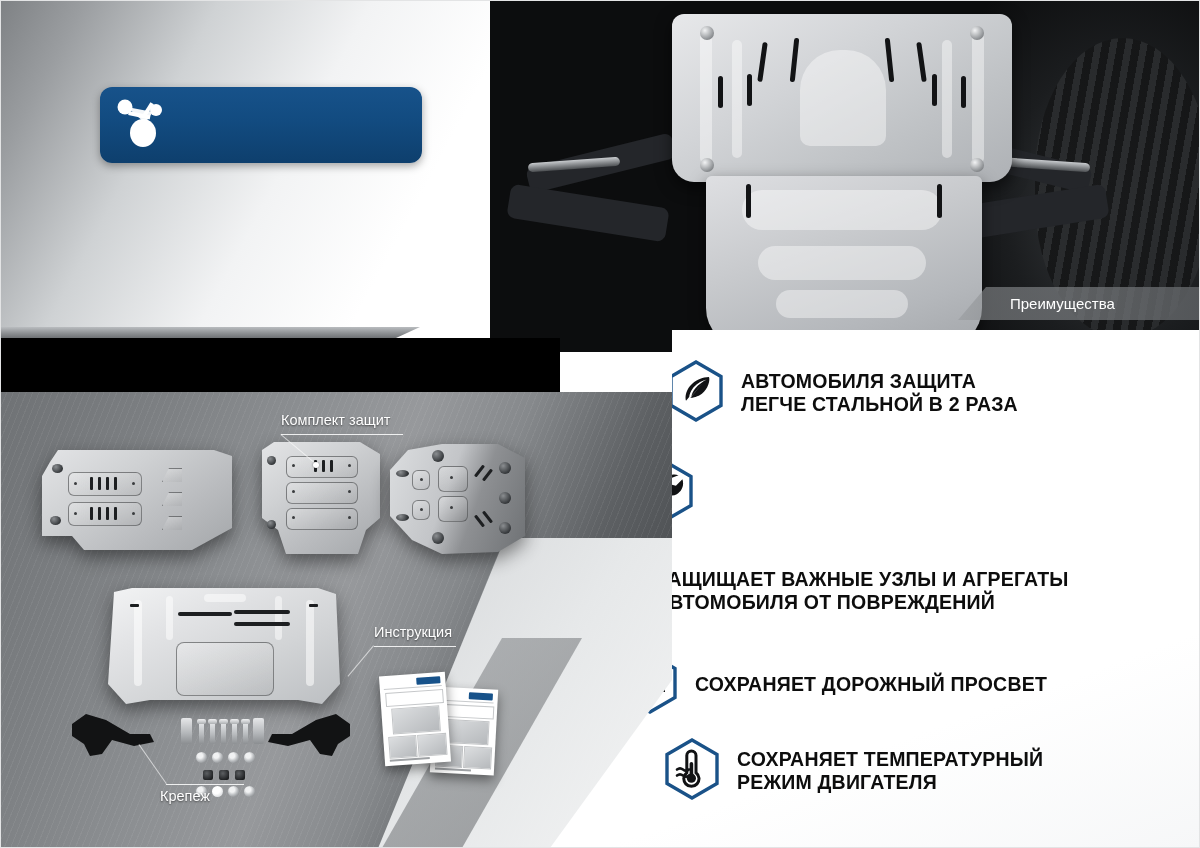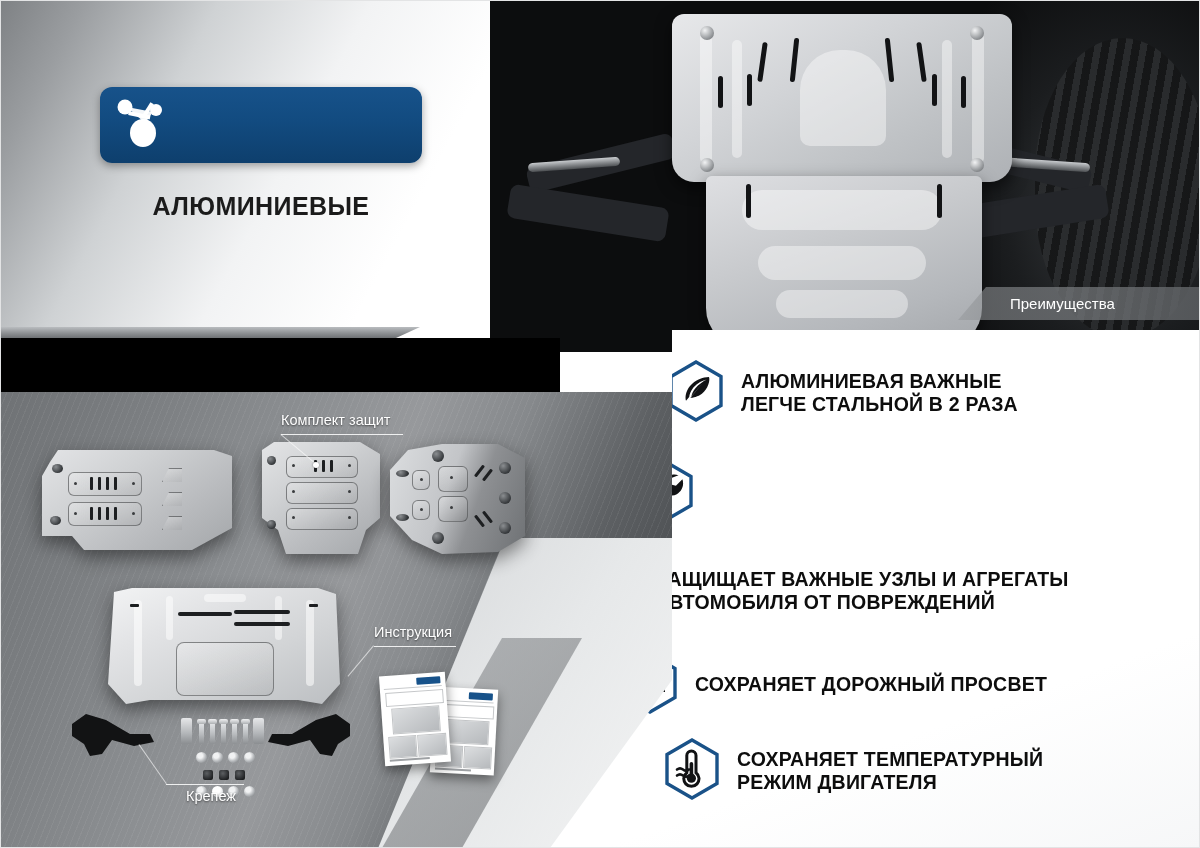"АЛЮМИНИЕВЫЕ" div { html: <div>АЛЮМИНИЕВЫЕ</div> -> none }
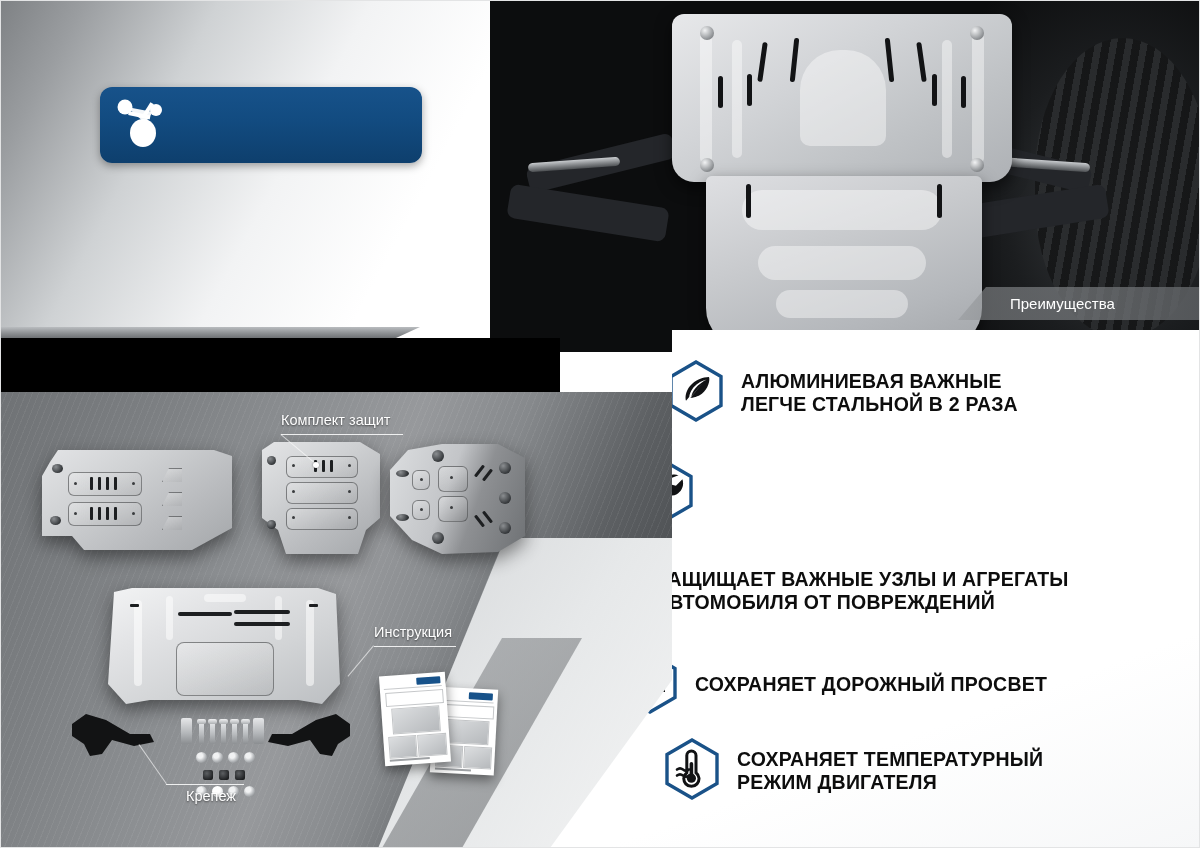"АЛЮМИНИЕВАЯ ВАЖНЫЕ" span.l1 { text: АЛЮМИНИЕВАЯ ВАЖНЫЕ -> АВТОМОБИЛЯ ЗАЩИТА }
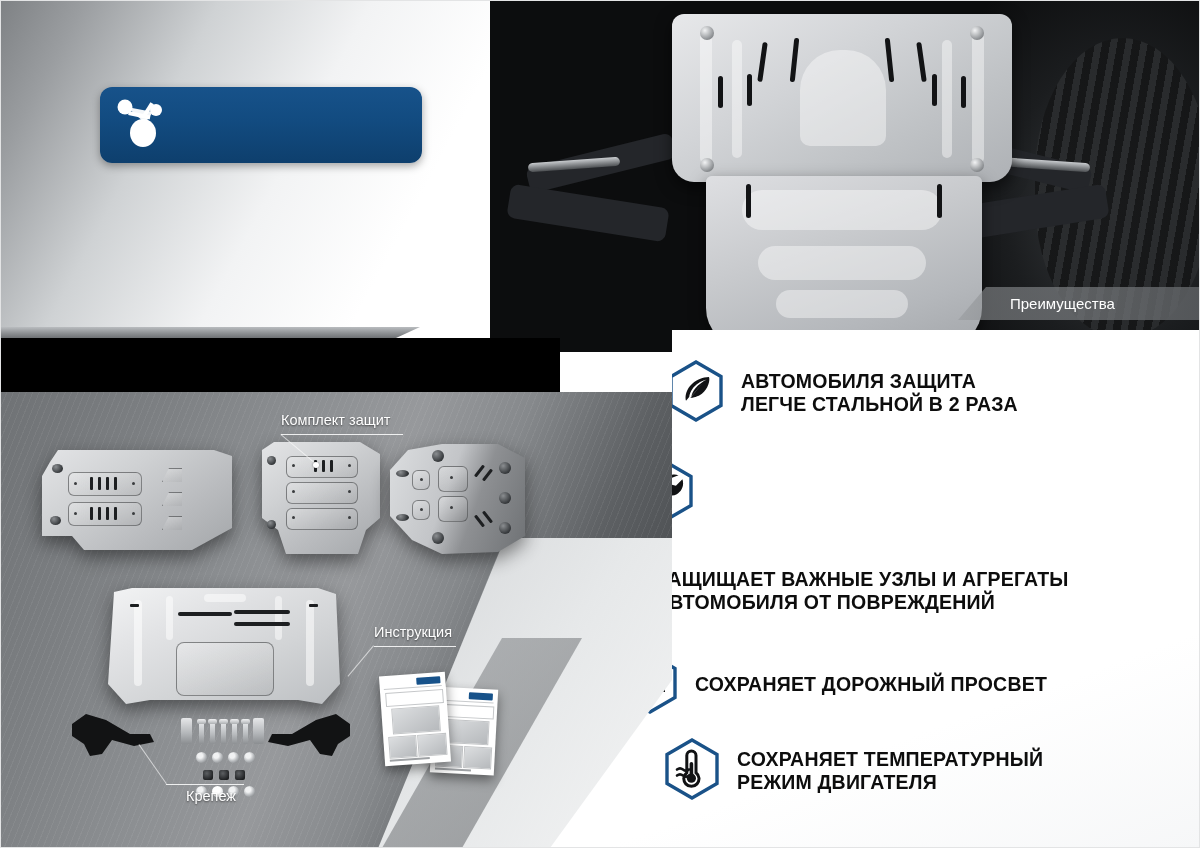"Крепеж" div.callout { left: 186px -> 160px }
